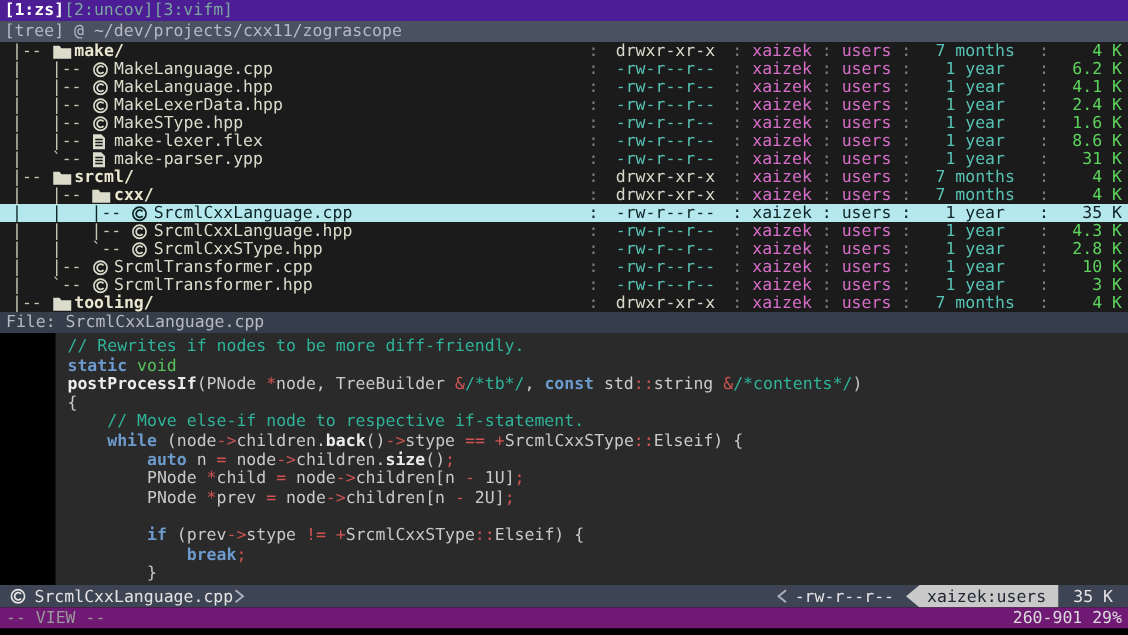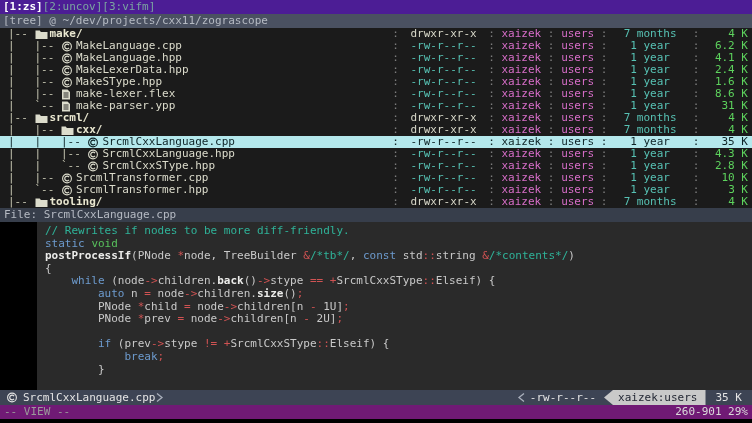"static" .tk-k { font-weight: normal -> bold }
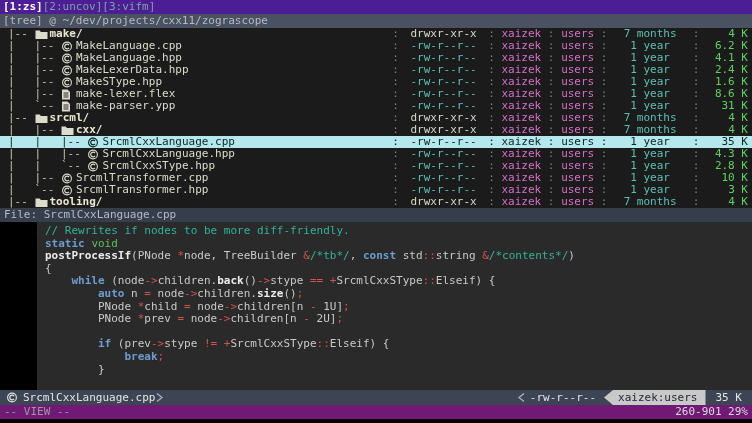"// Move else-if node to" div.cl { html: none -> <div><span> </span><span>// Move else-if node to respective if-statement.</span></div> }
